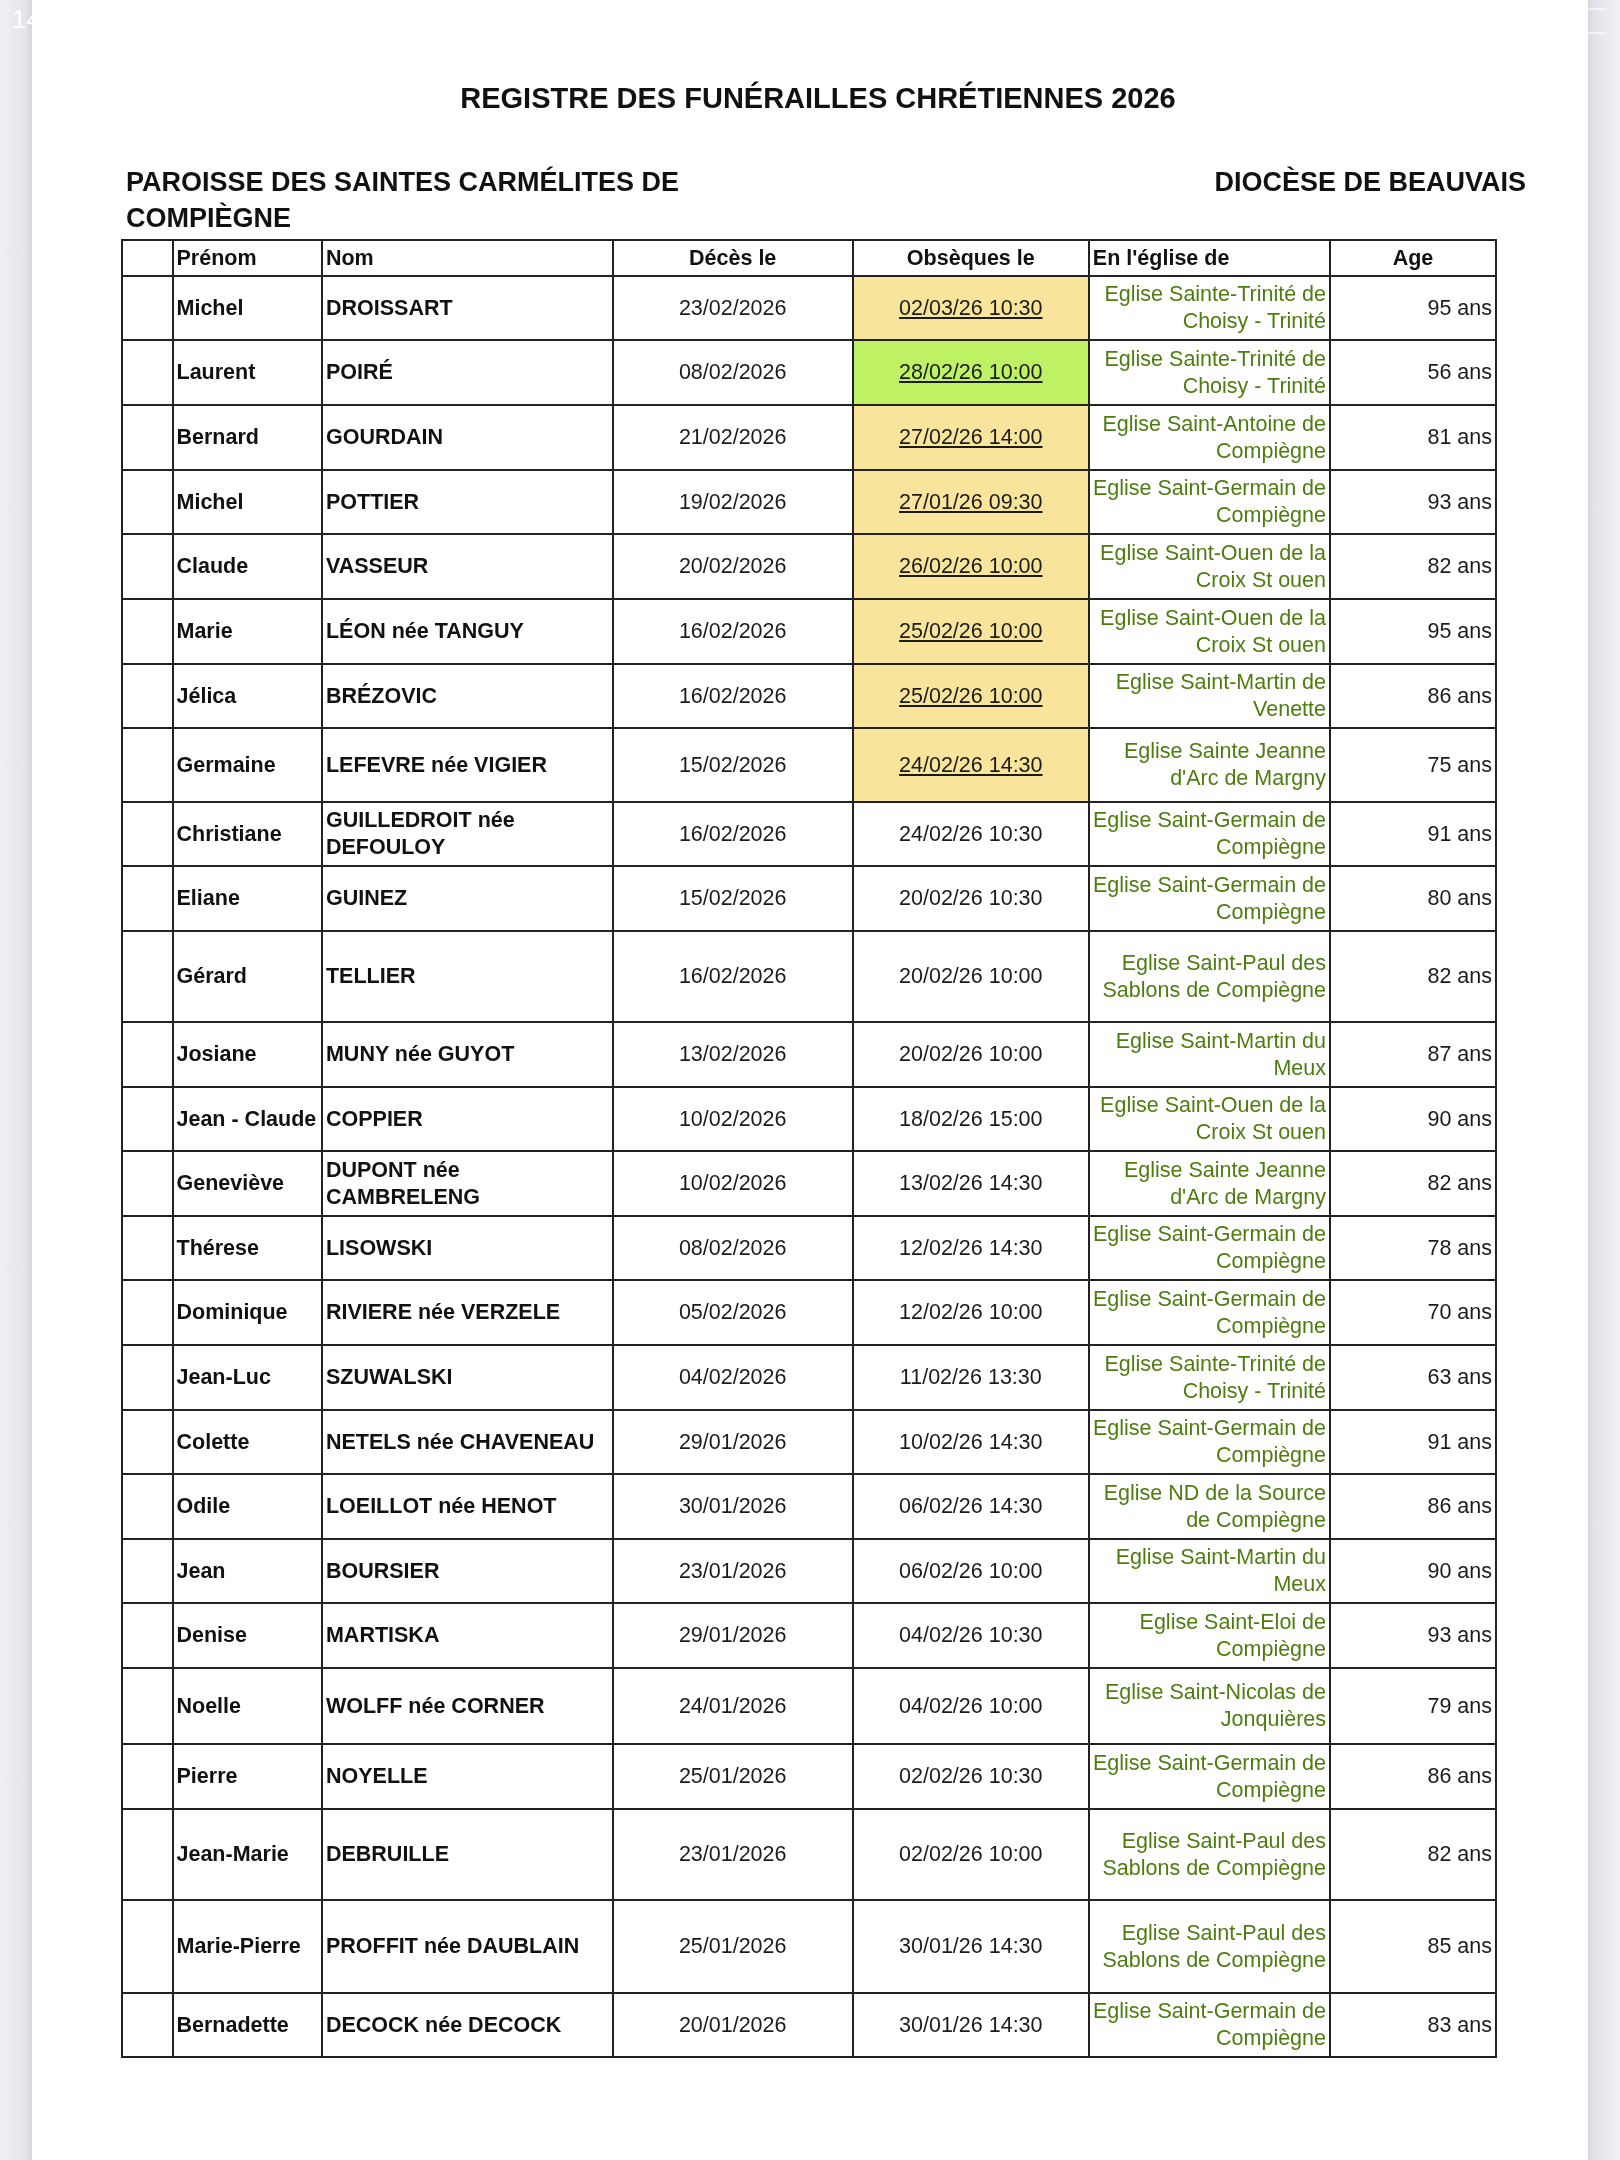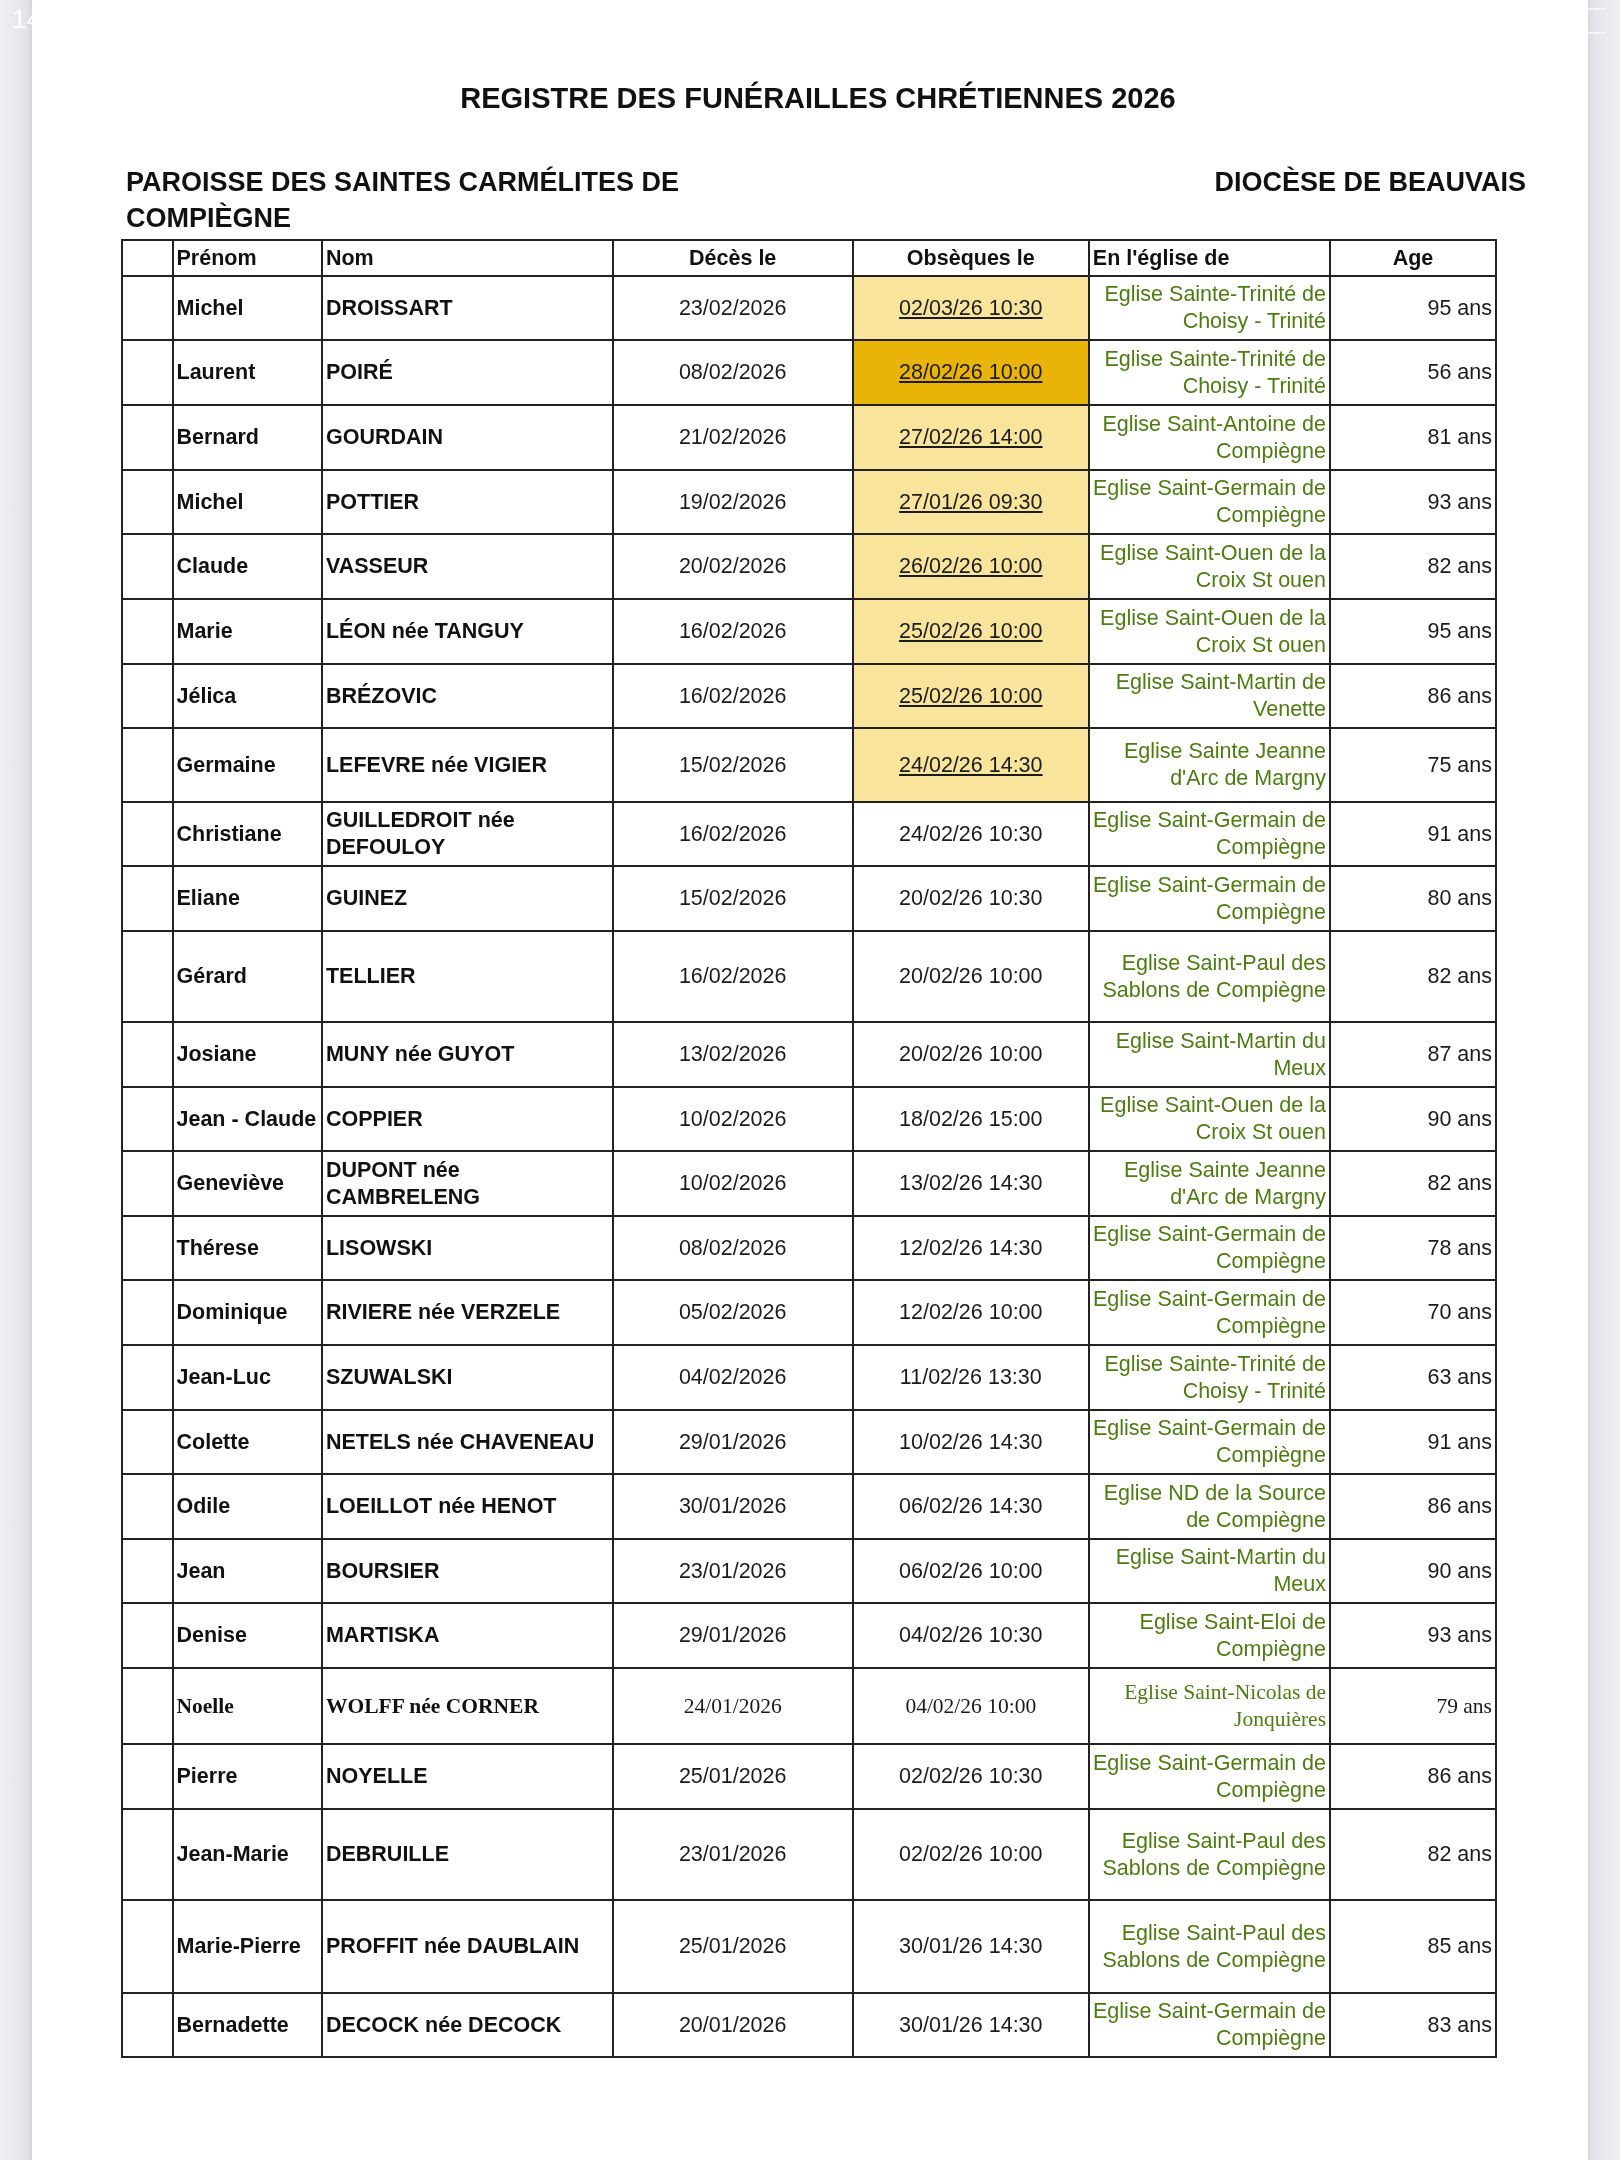"28/02/26 10:00" td.obs { background: #eab308 -> #bef264 }
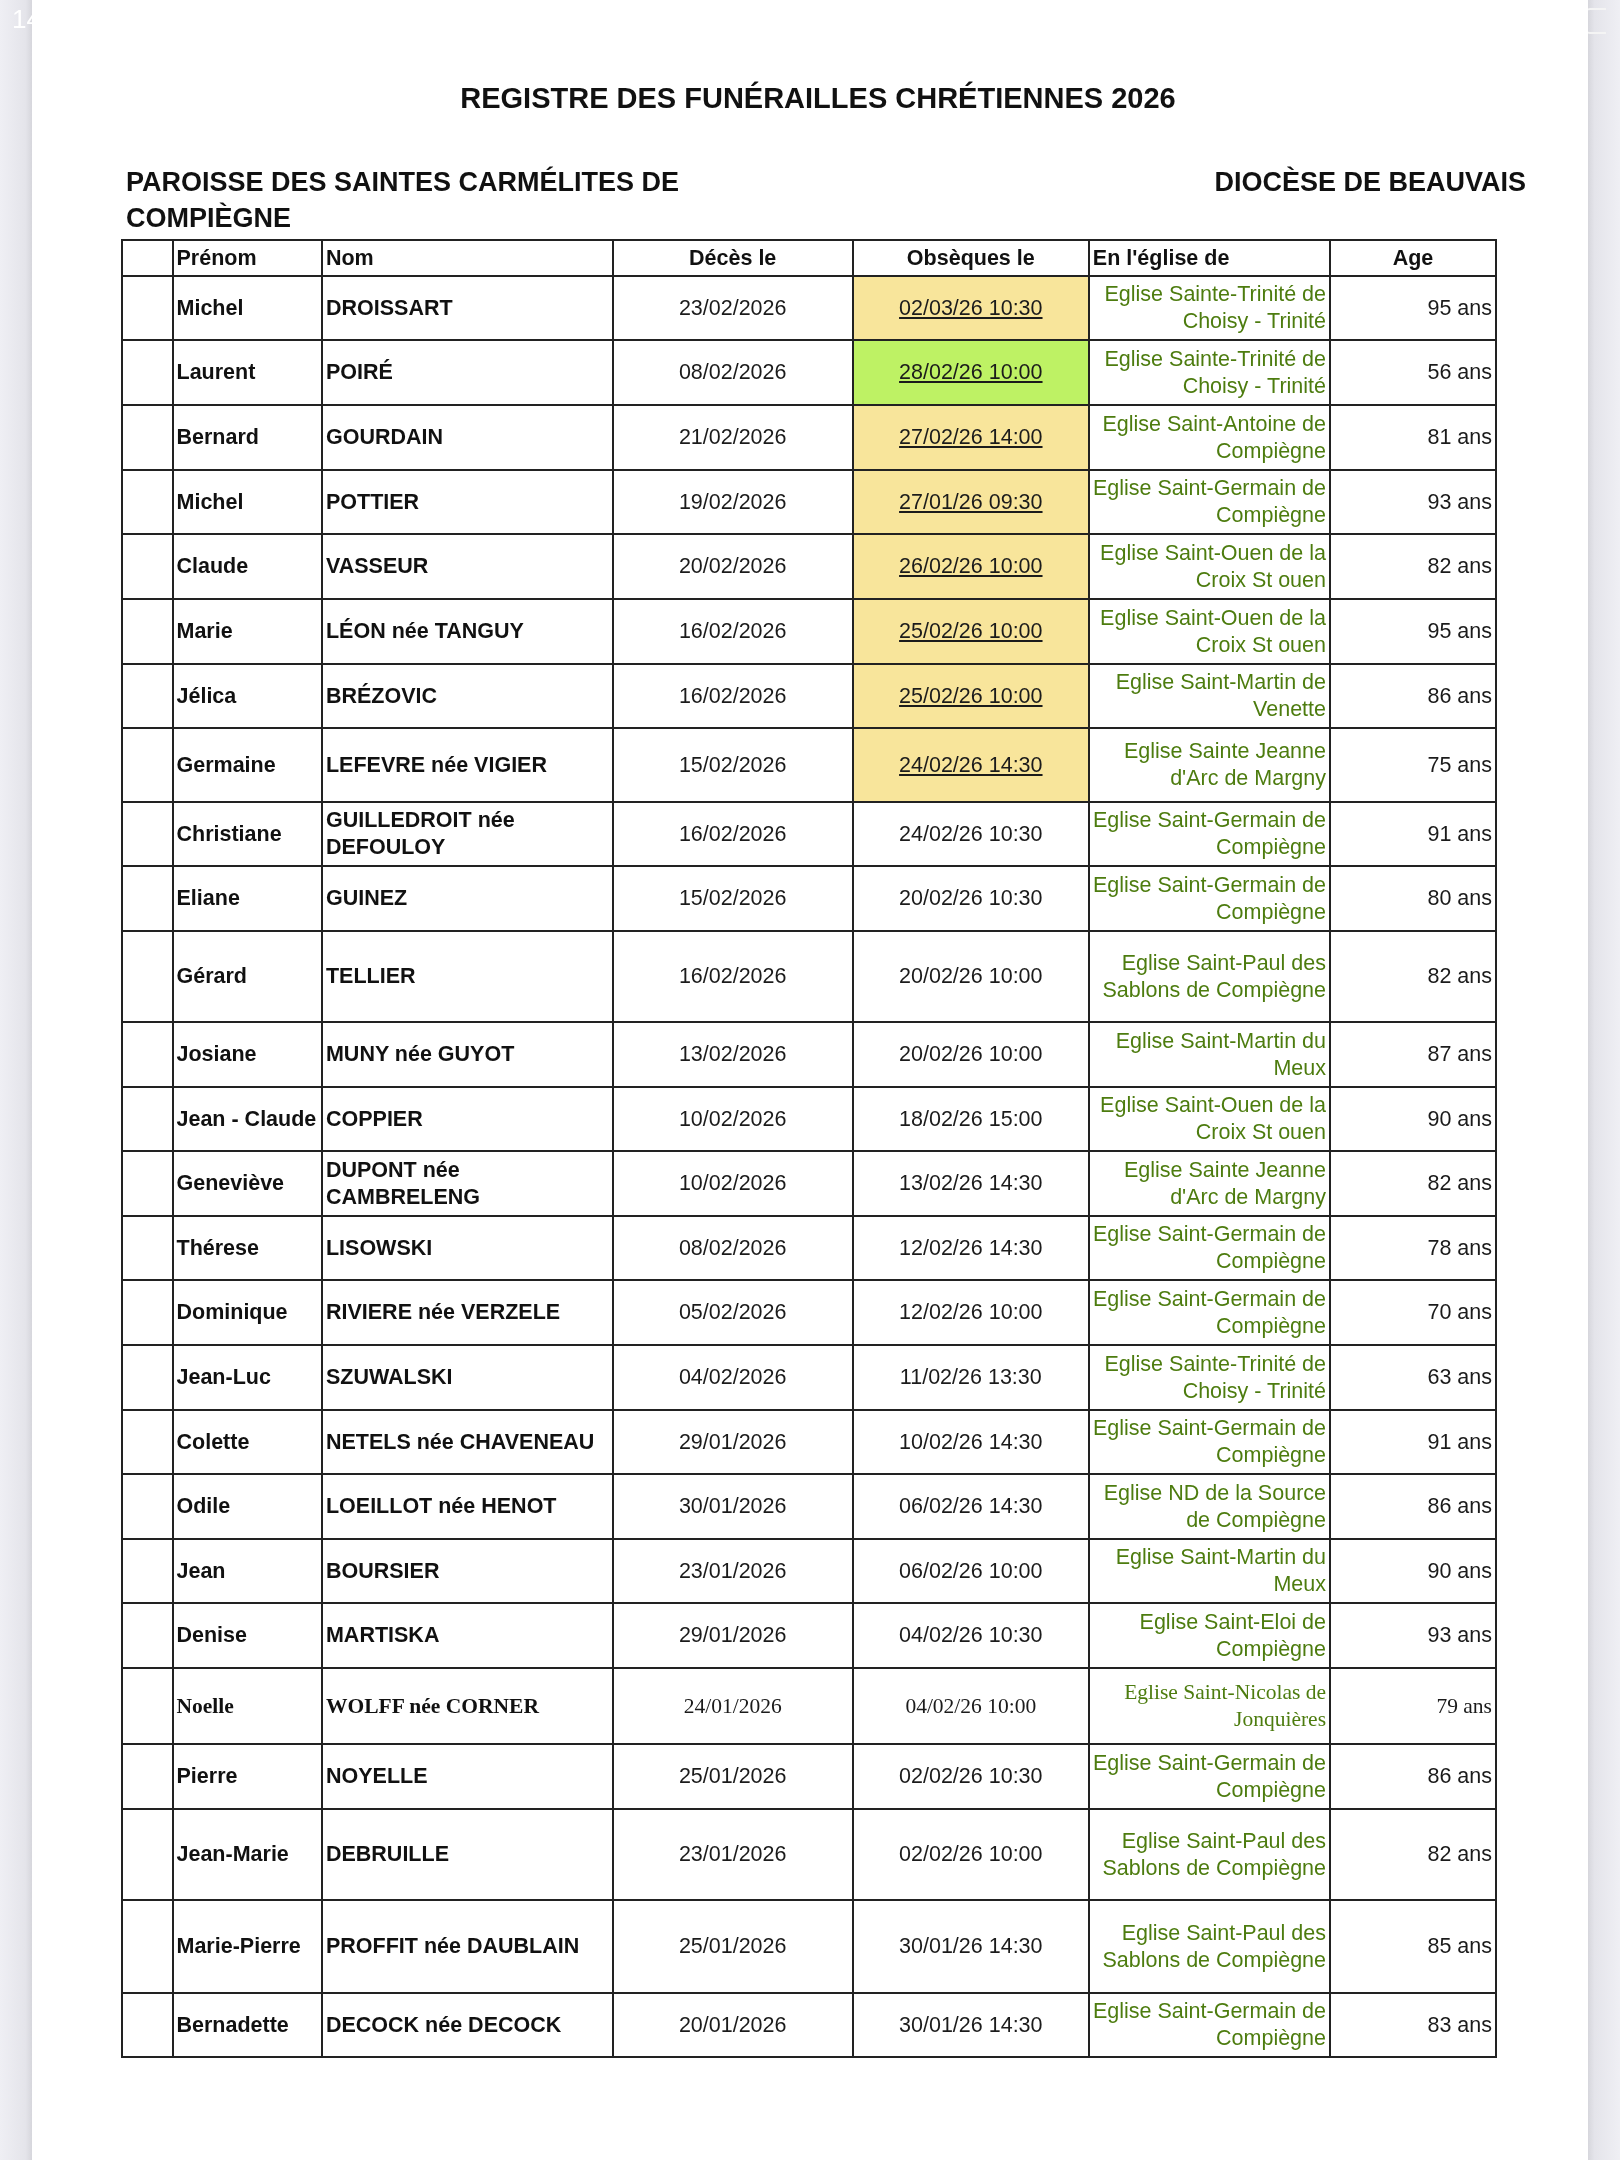"Noelle" tr { font-family: Liberation Serif, serif -> none }
